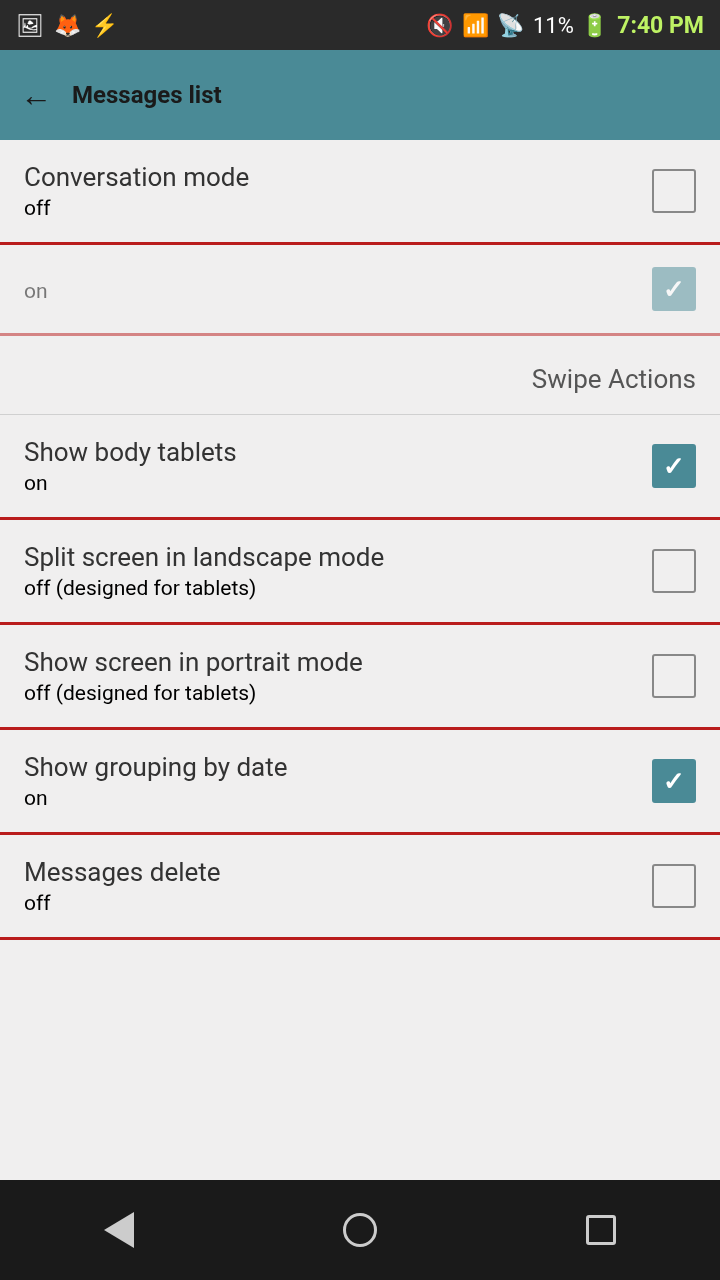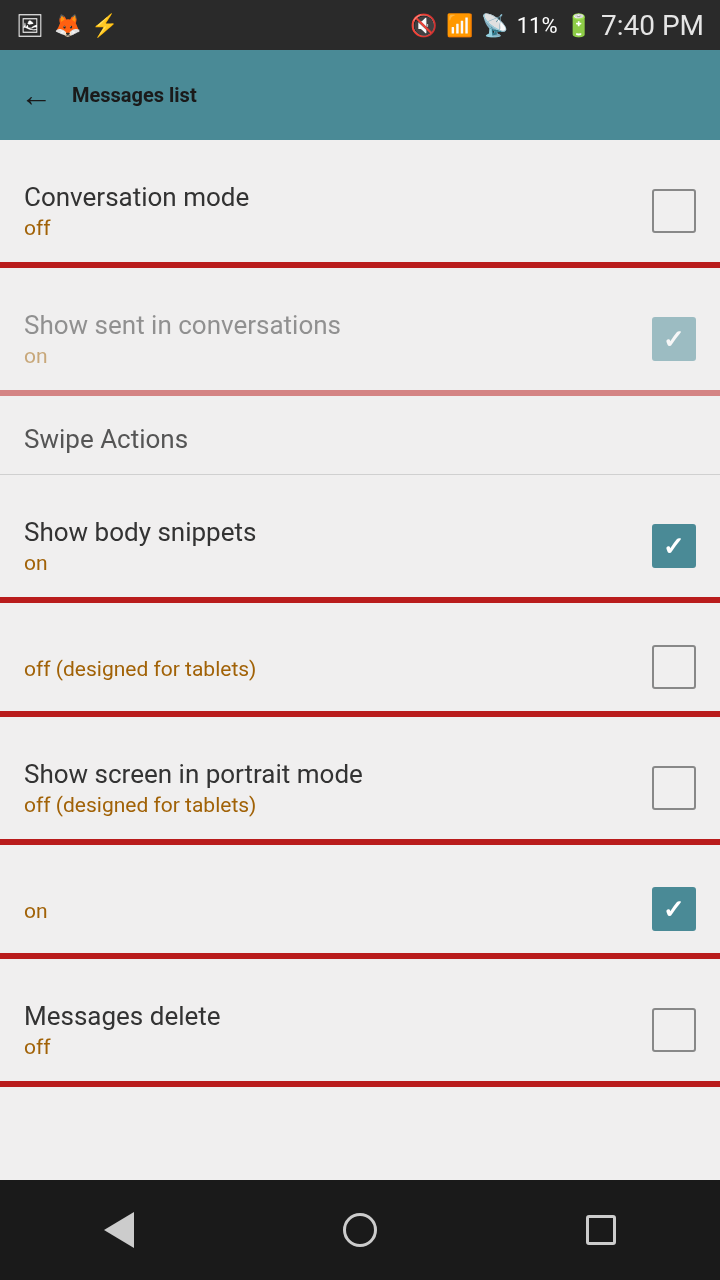"7:40 PM" .status-time { color: #e5e5e5 -> #bef264; font-size: 28px -> 23px; font-weight: 400 -> 700 }
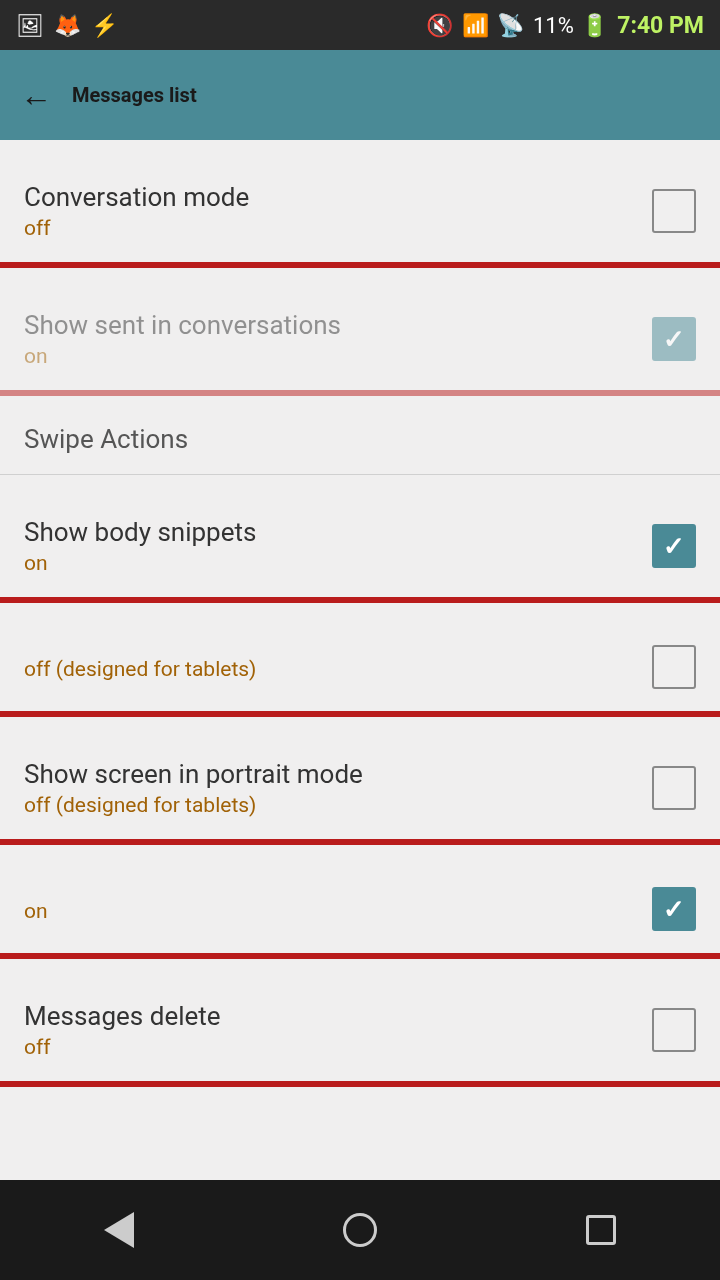"Messages list" .app-bar-title { font-size: 20px -> 24px }
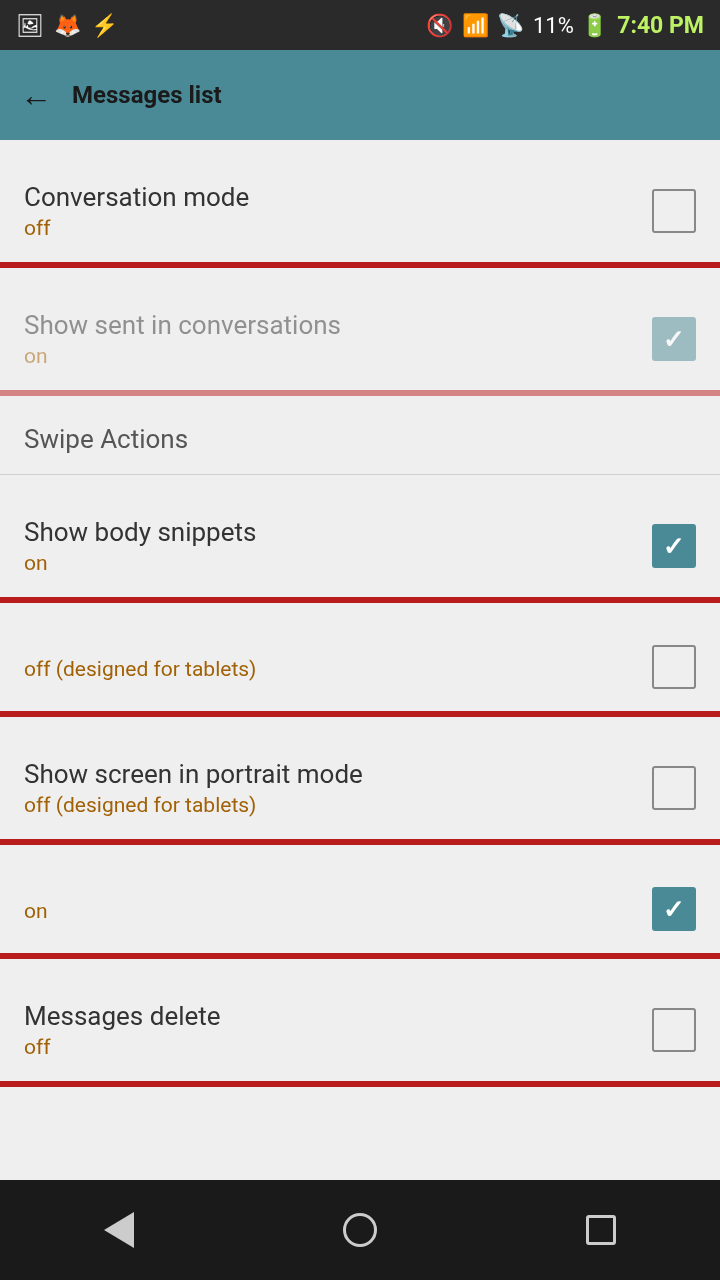"Conversation mode" .settings-item { border-bottom: 6px solid #b91c1c -> 3px solid #b91c1c; margin-top: 20px -> none }
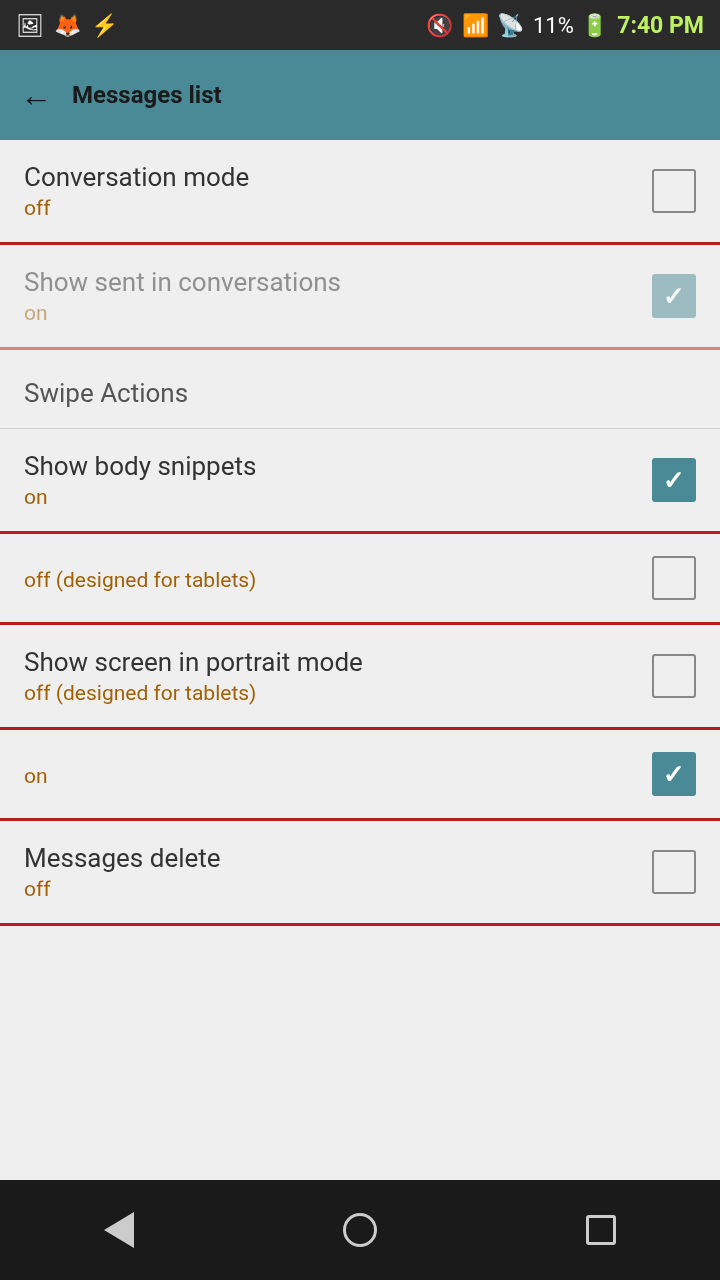"off" .settings-item-subtitle { color: #a16207 -> #000000 }
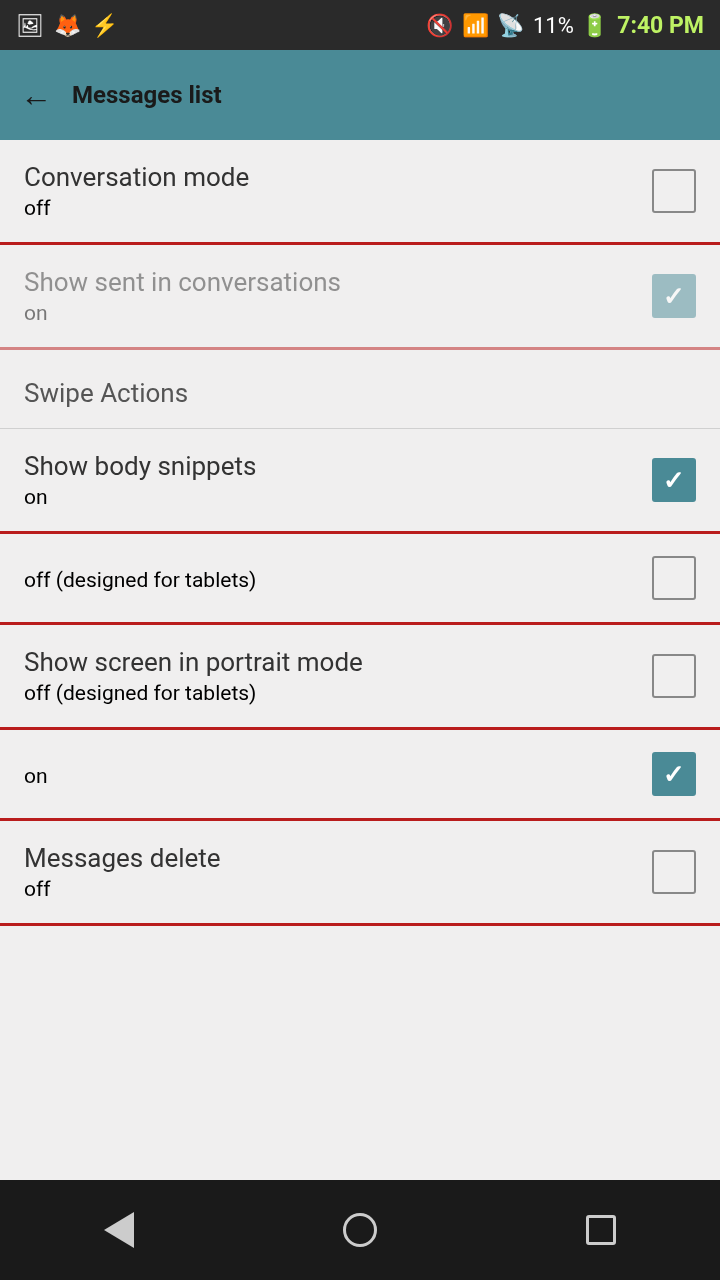"Show sent in conversations" div.settings-item-title { html: <div>Show sent in conversations</div> -> none }
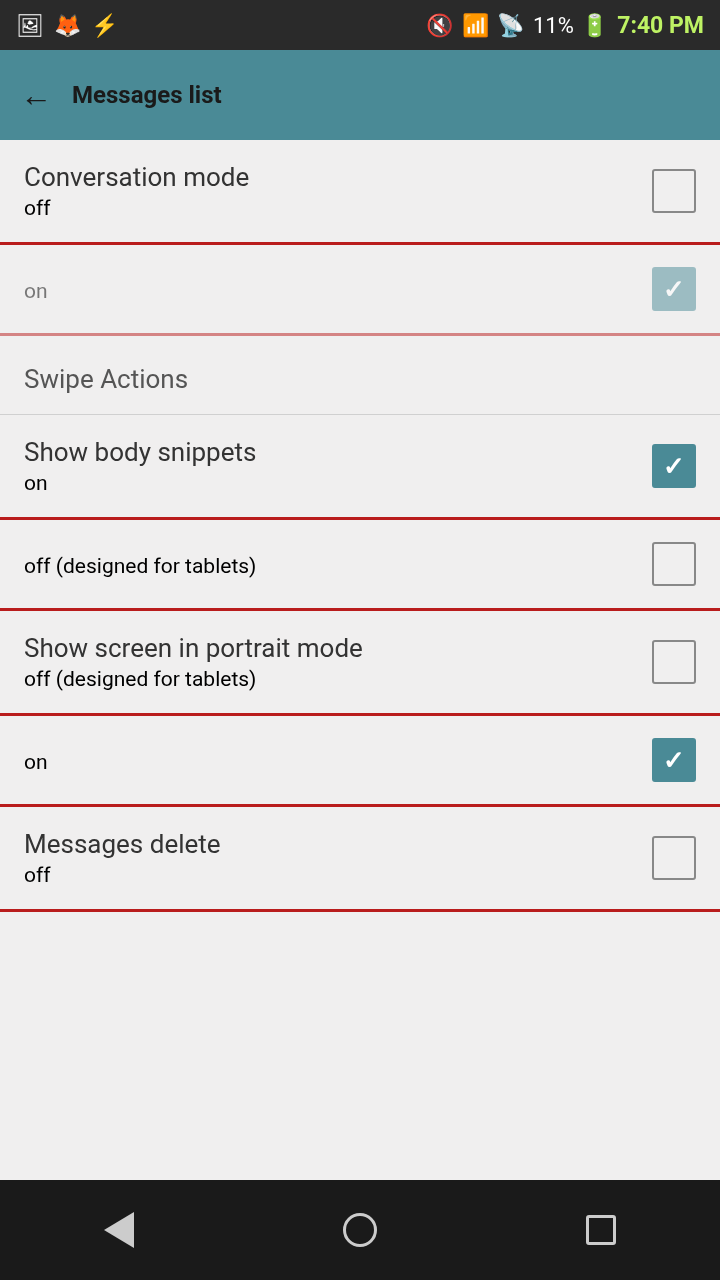"Swipe Actions" .section-header { text-align: none -> right }
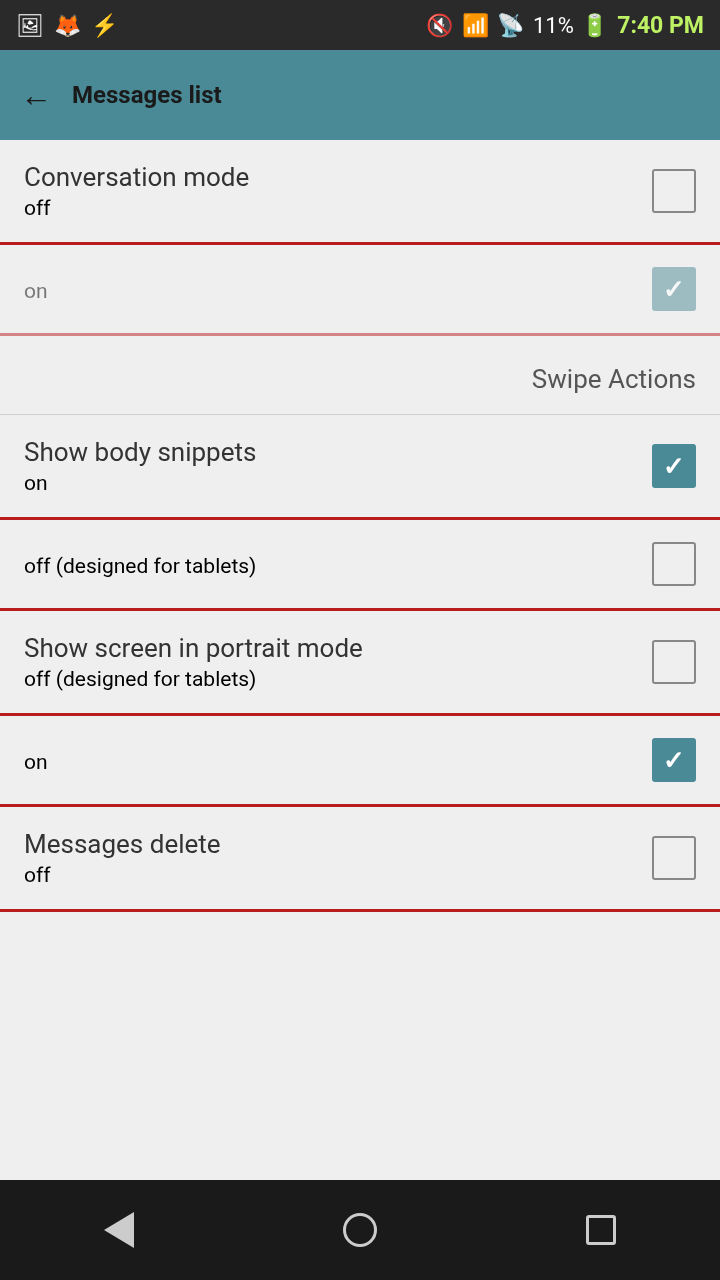"Show body snippets" div.settings-item-title { text: snippets -> tablets }
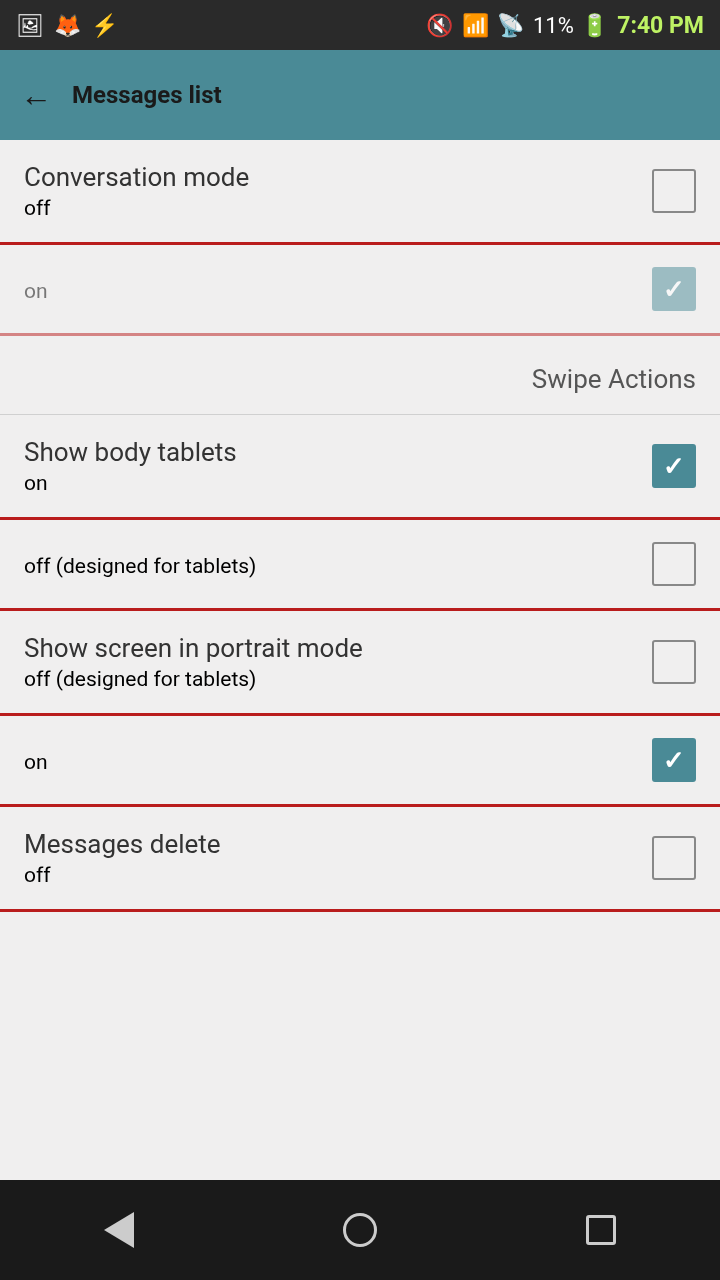"Split screen in landscape mode" div.settings-item-title { html: none -> <div>Split screen in landscape mode</div> }
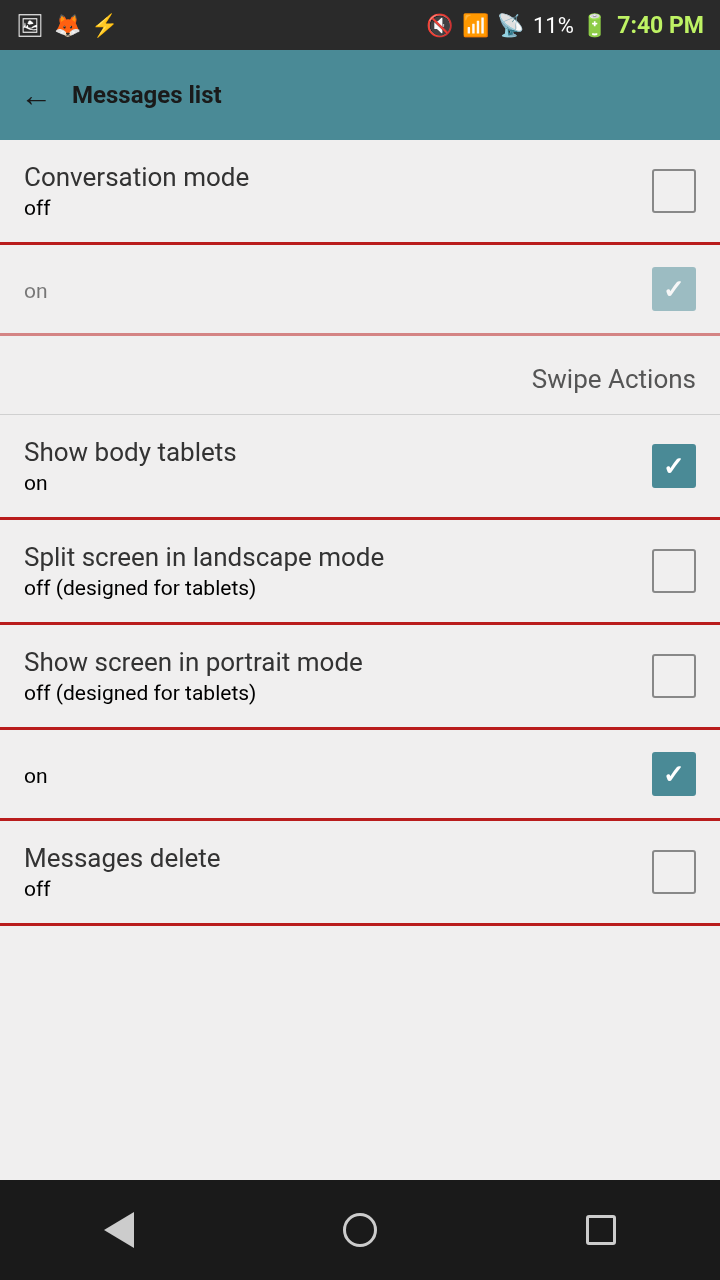"Show grouping by date" div.settings-item-title { html: none -> <div>Show grouping by date</div> }
